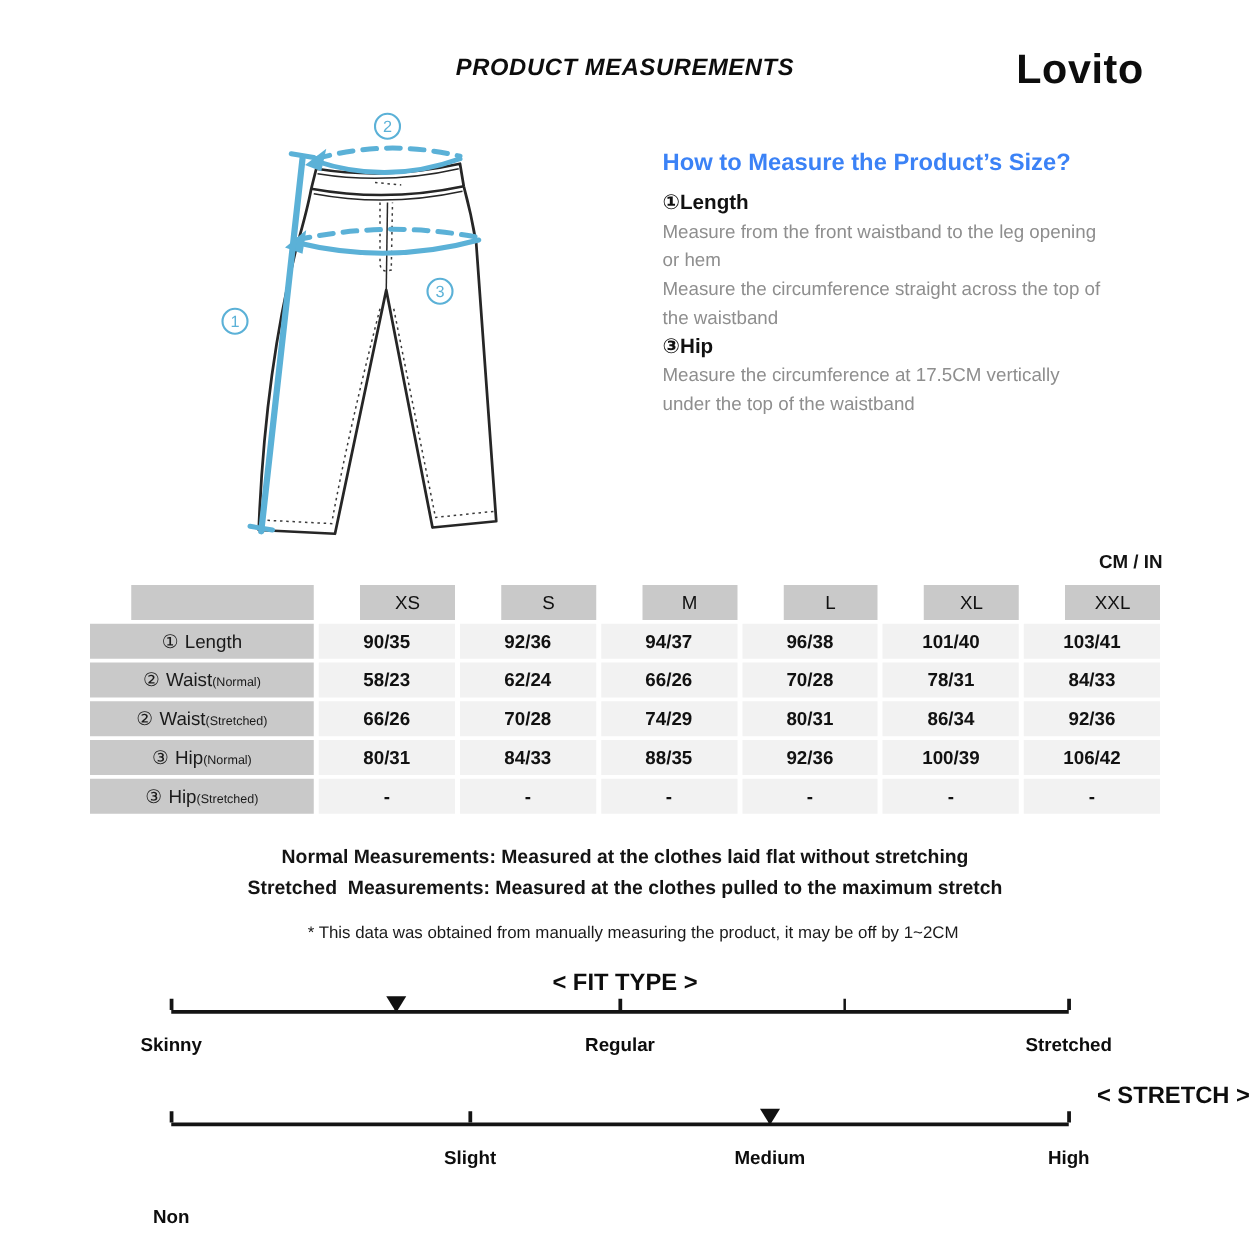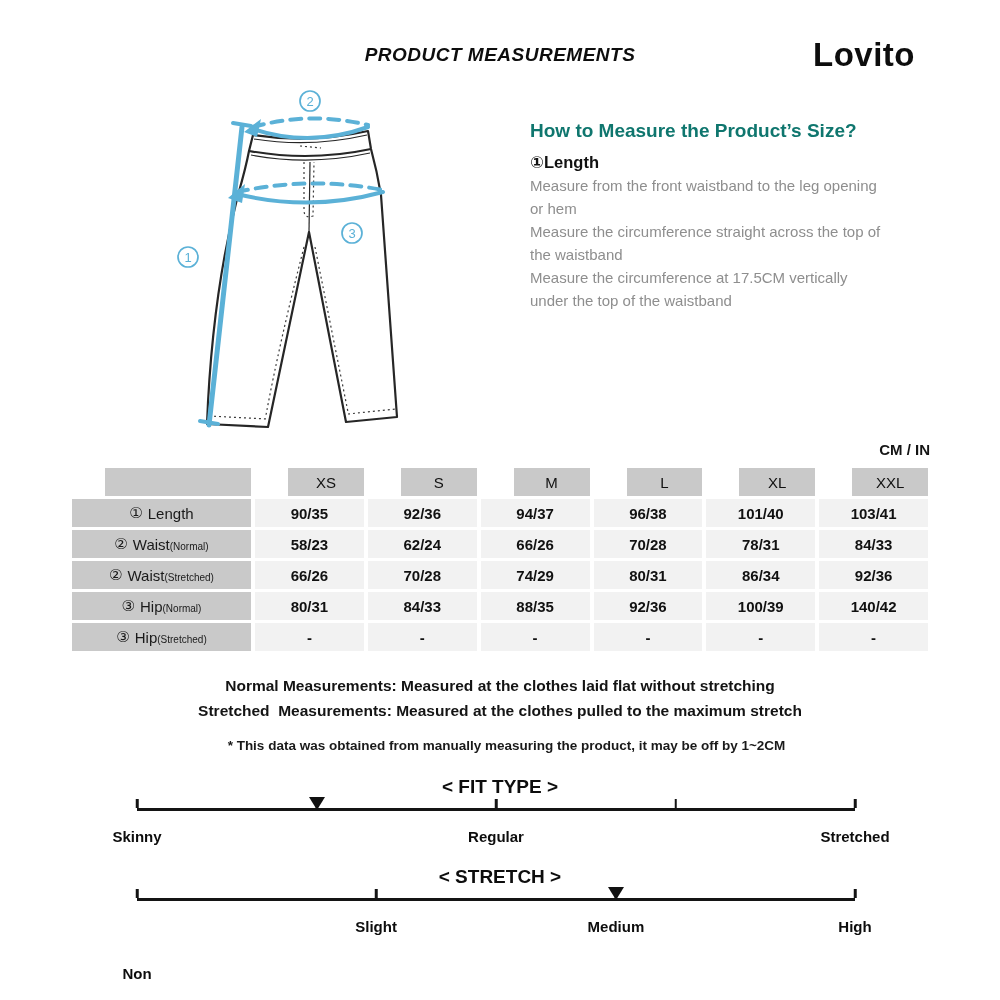"How to Measure the Product’s" .howto h2 { color: #0f766e -> #3b82f6 }
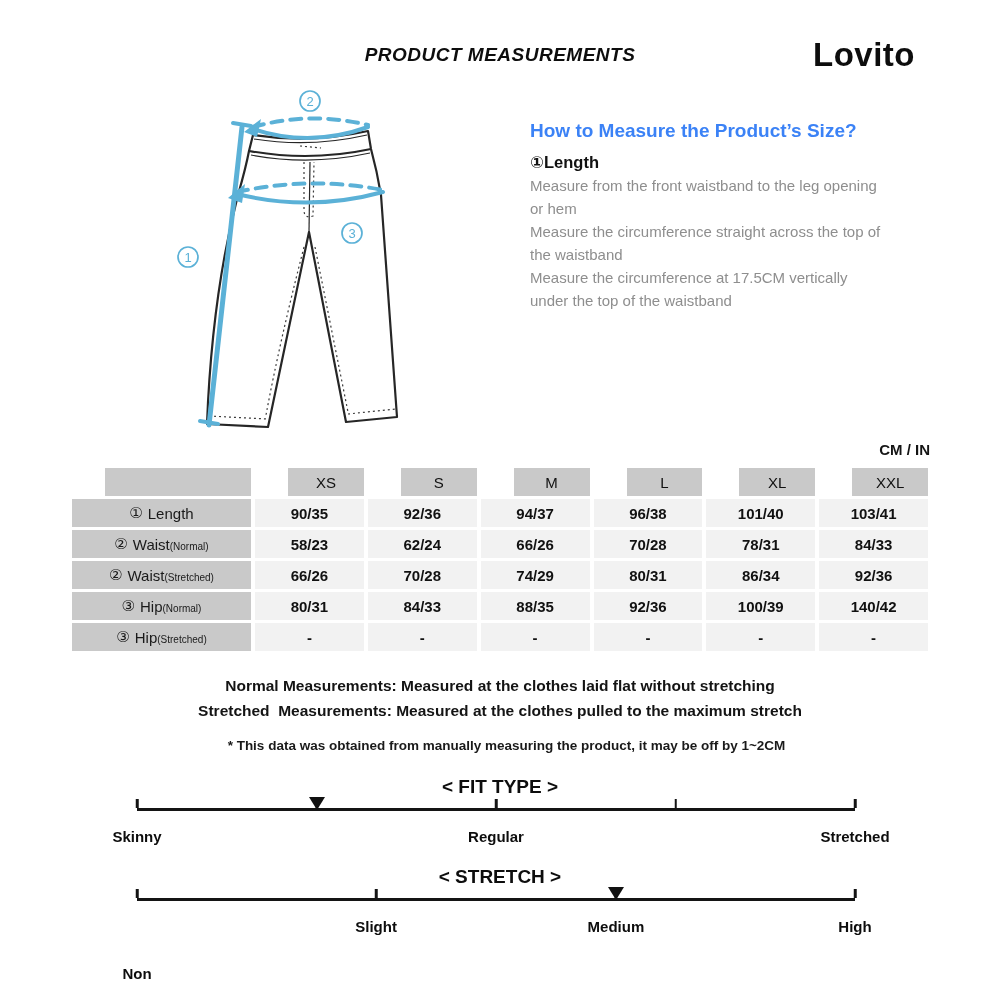"③Hip" div.hitem-label { html: none -> <div><span>③</span><span>Hip</span></div> }
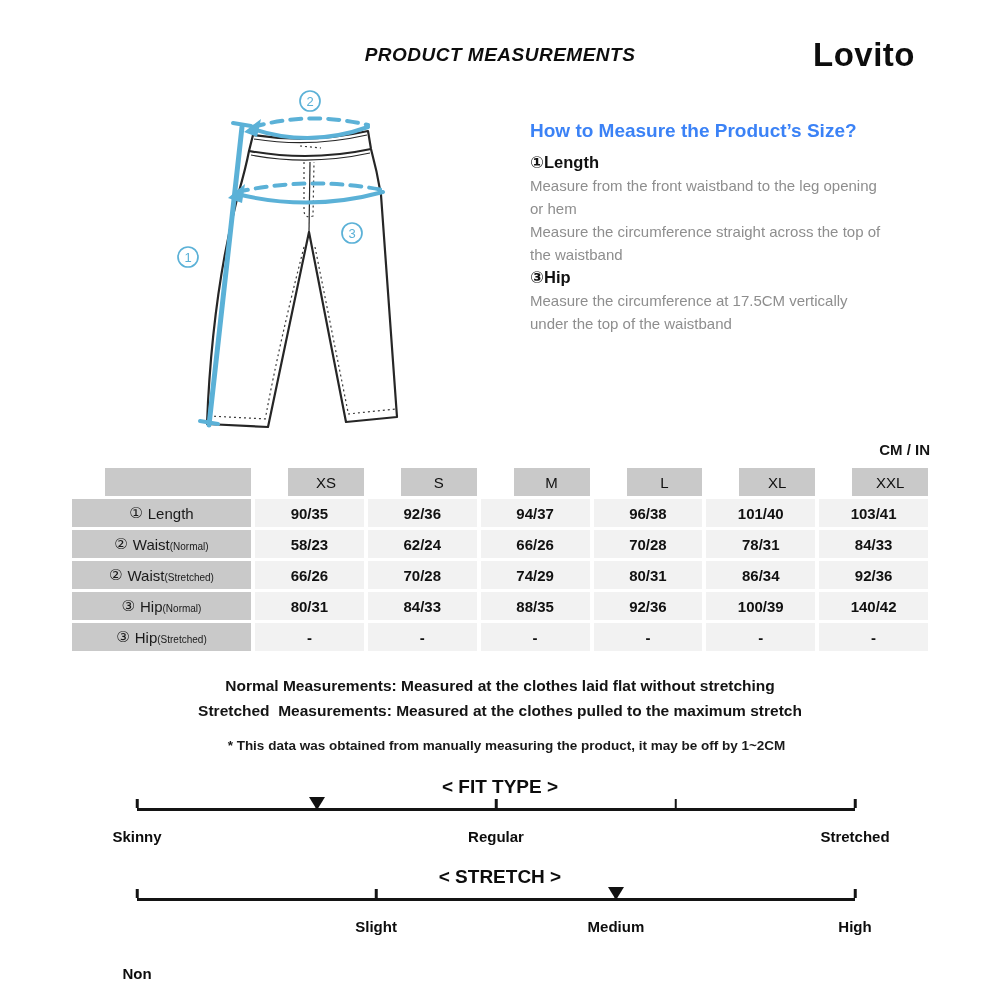"140/42" div.cell { text: 140/42 -> 106/42 }
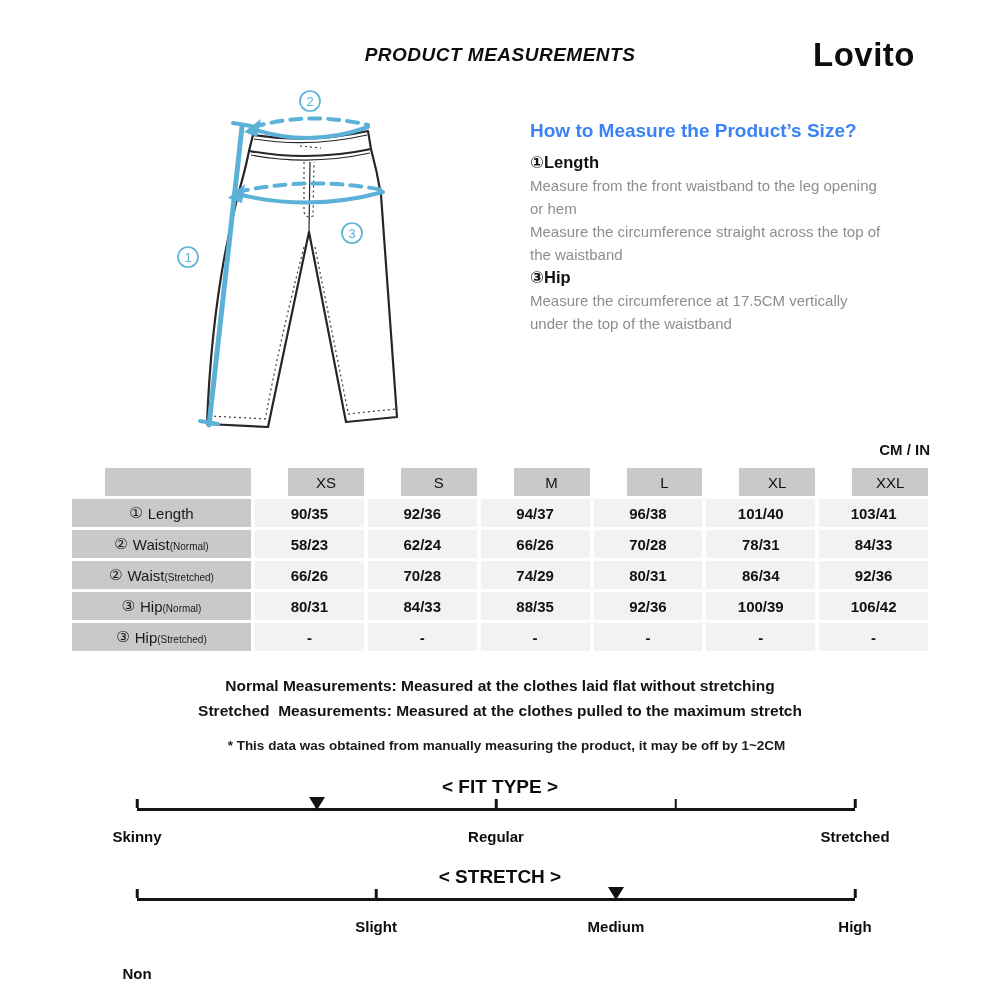"* This data was obtained" .disclaimer { font-weight: 700 -> 400 }
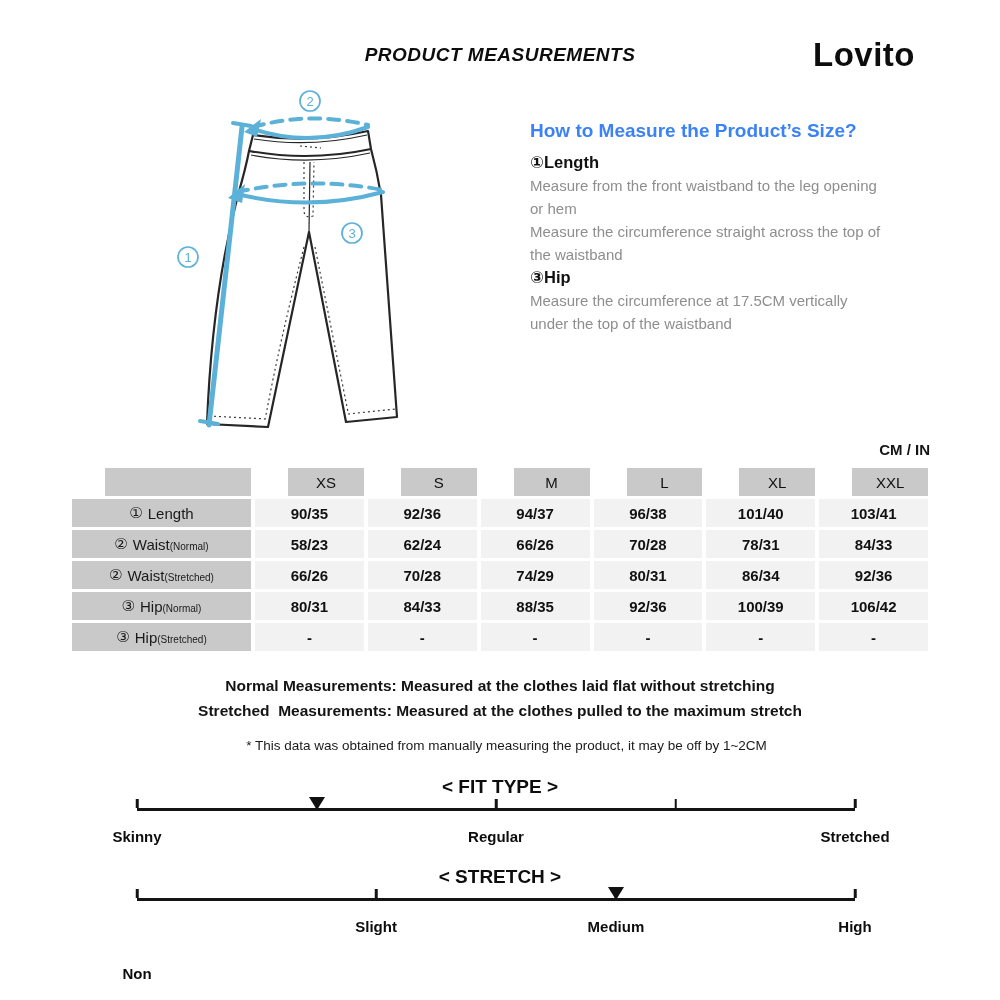"< STRETCH >" div.abs { text-align: none -> right }
